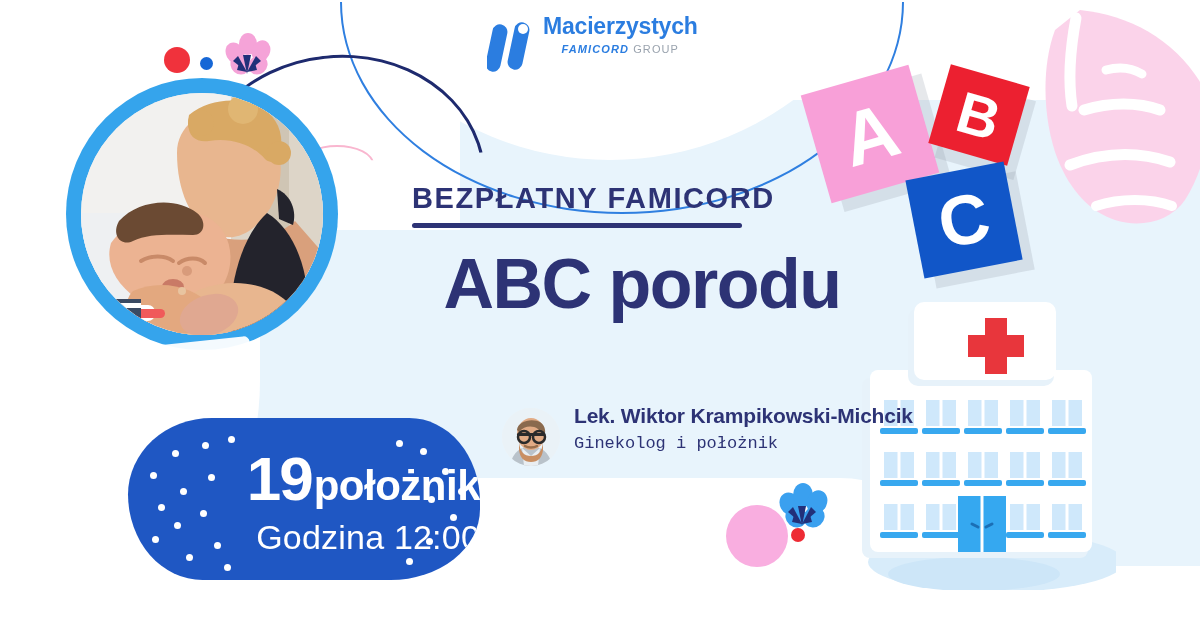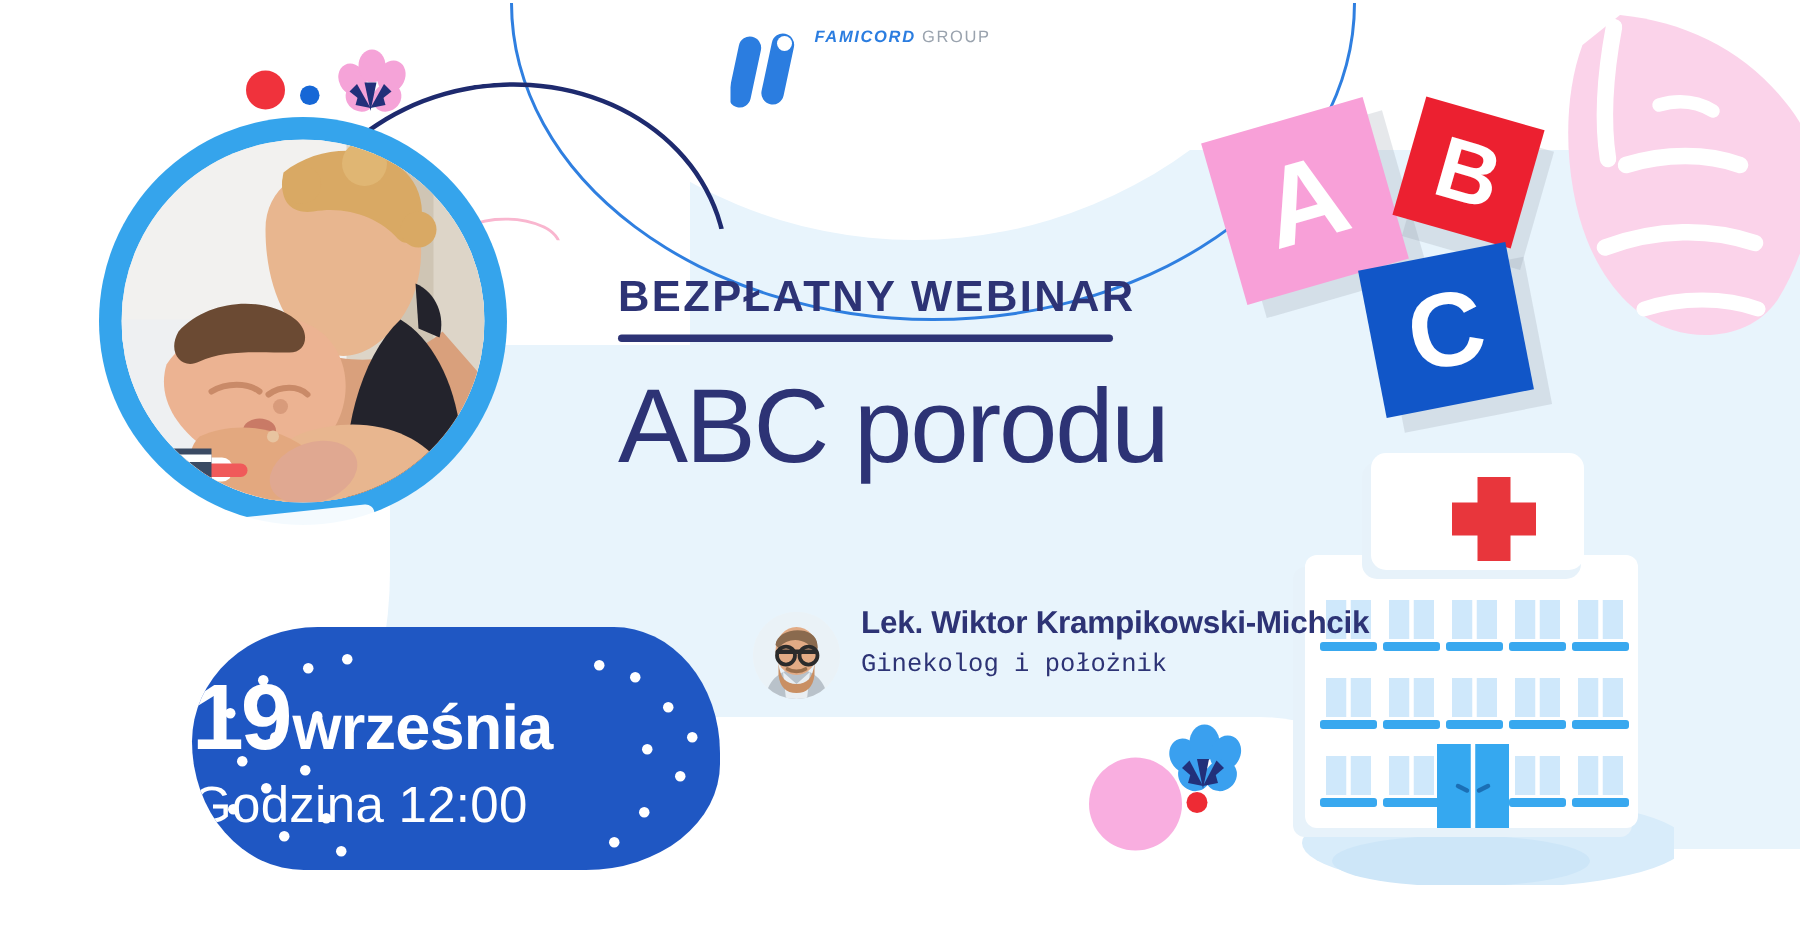"Macierzystych" div.logo-line { html: none -> <div>Macierzystych</div> }
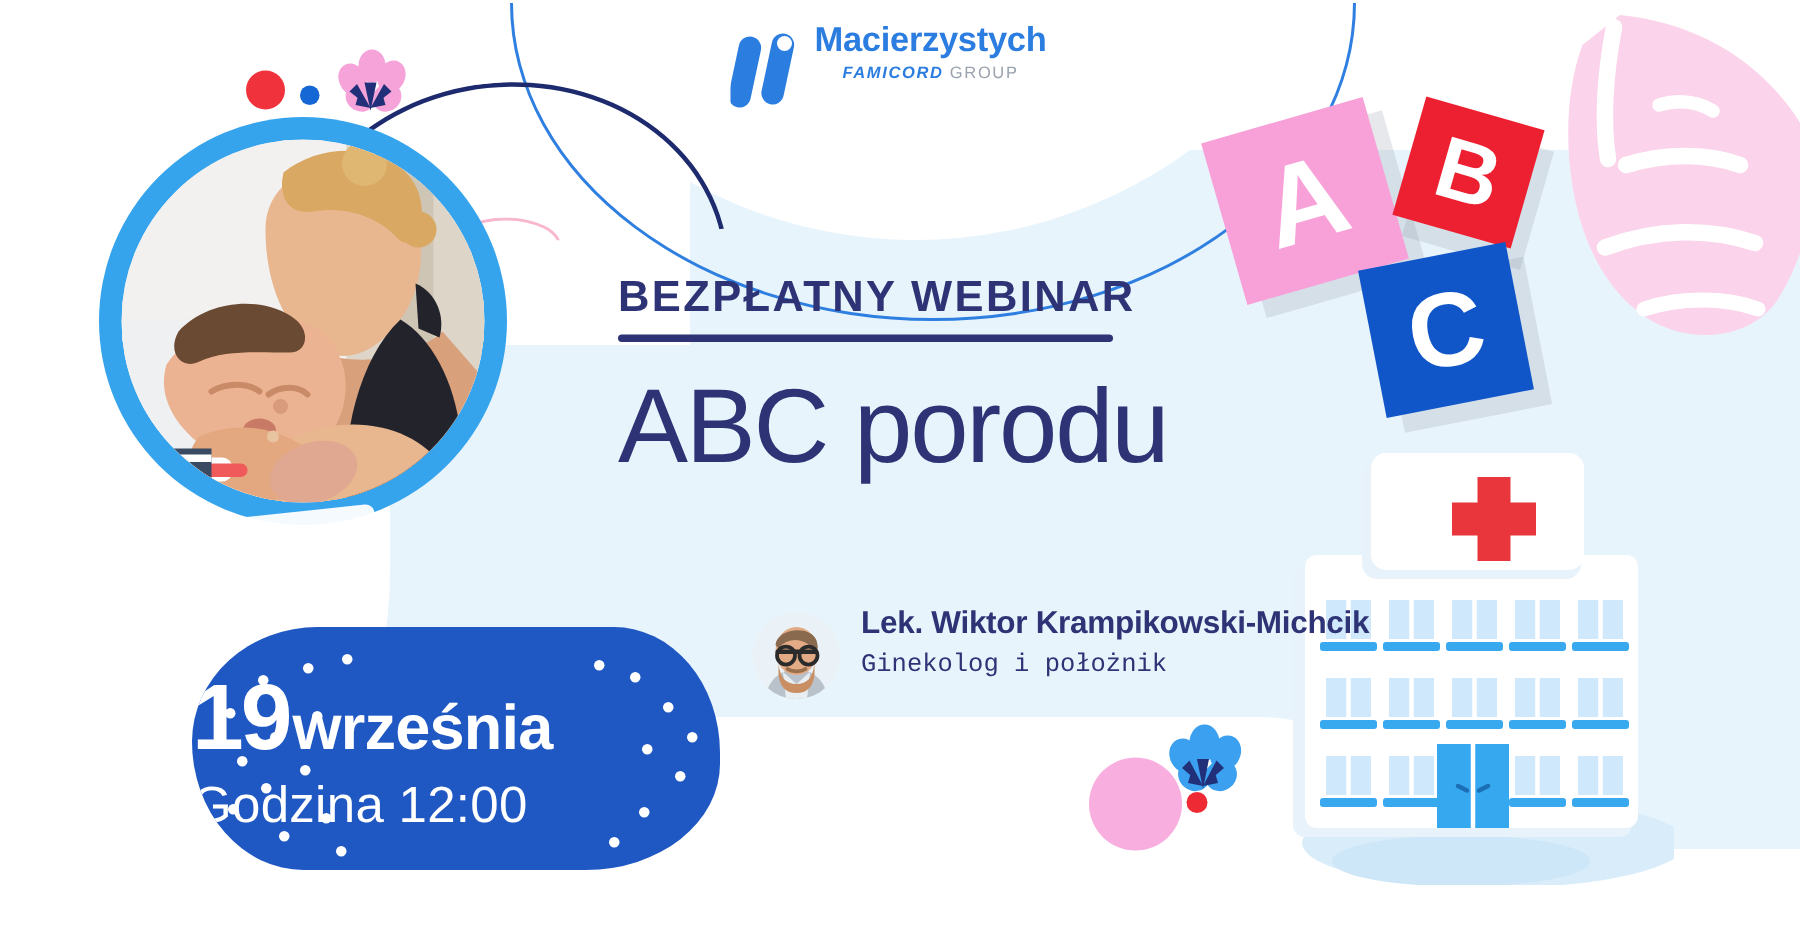"BEZPŁATNY WEBINAR" div.kicker { text: WEBINAR -> FAMICORD }
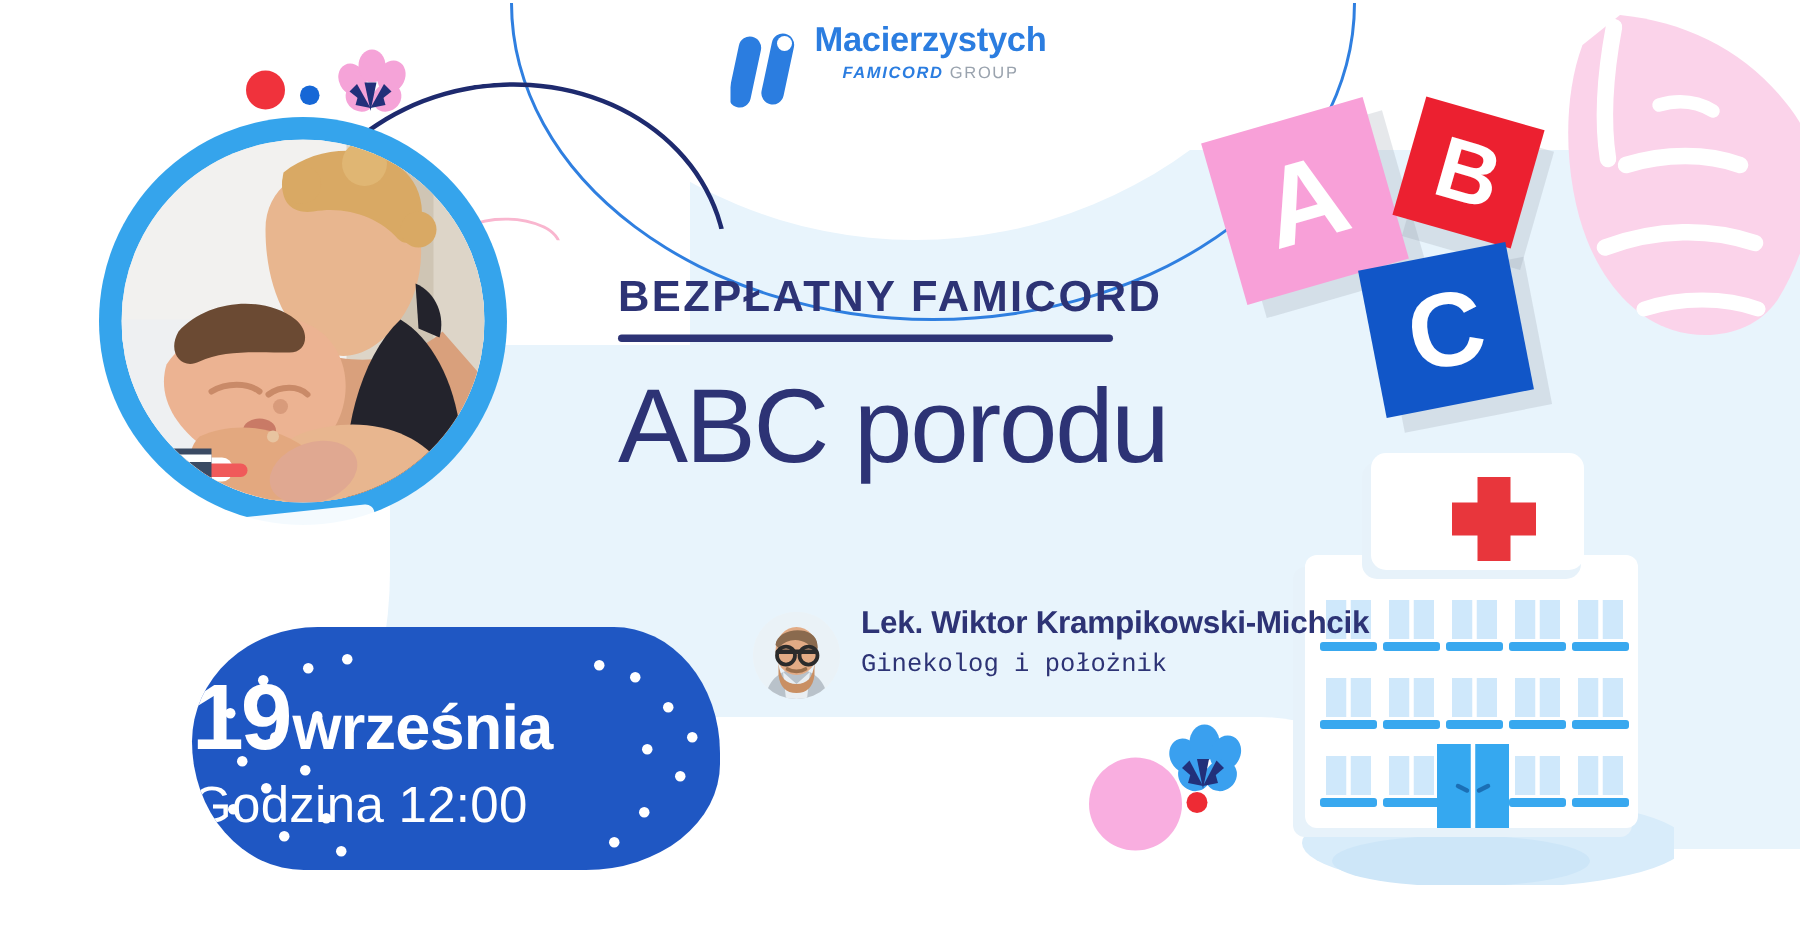"ABC porodu" .title-main { font-weight: 400 -> 700; text-align: none -> center }
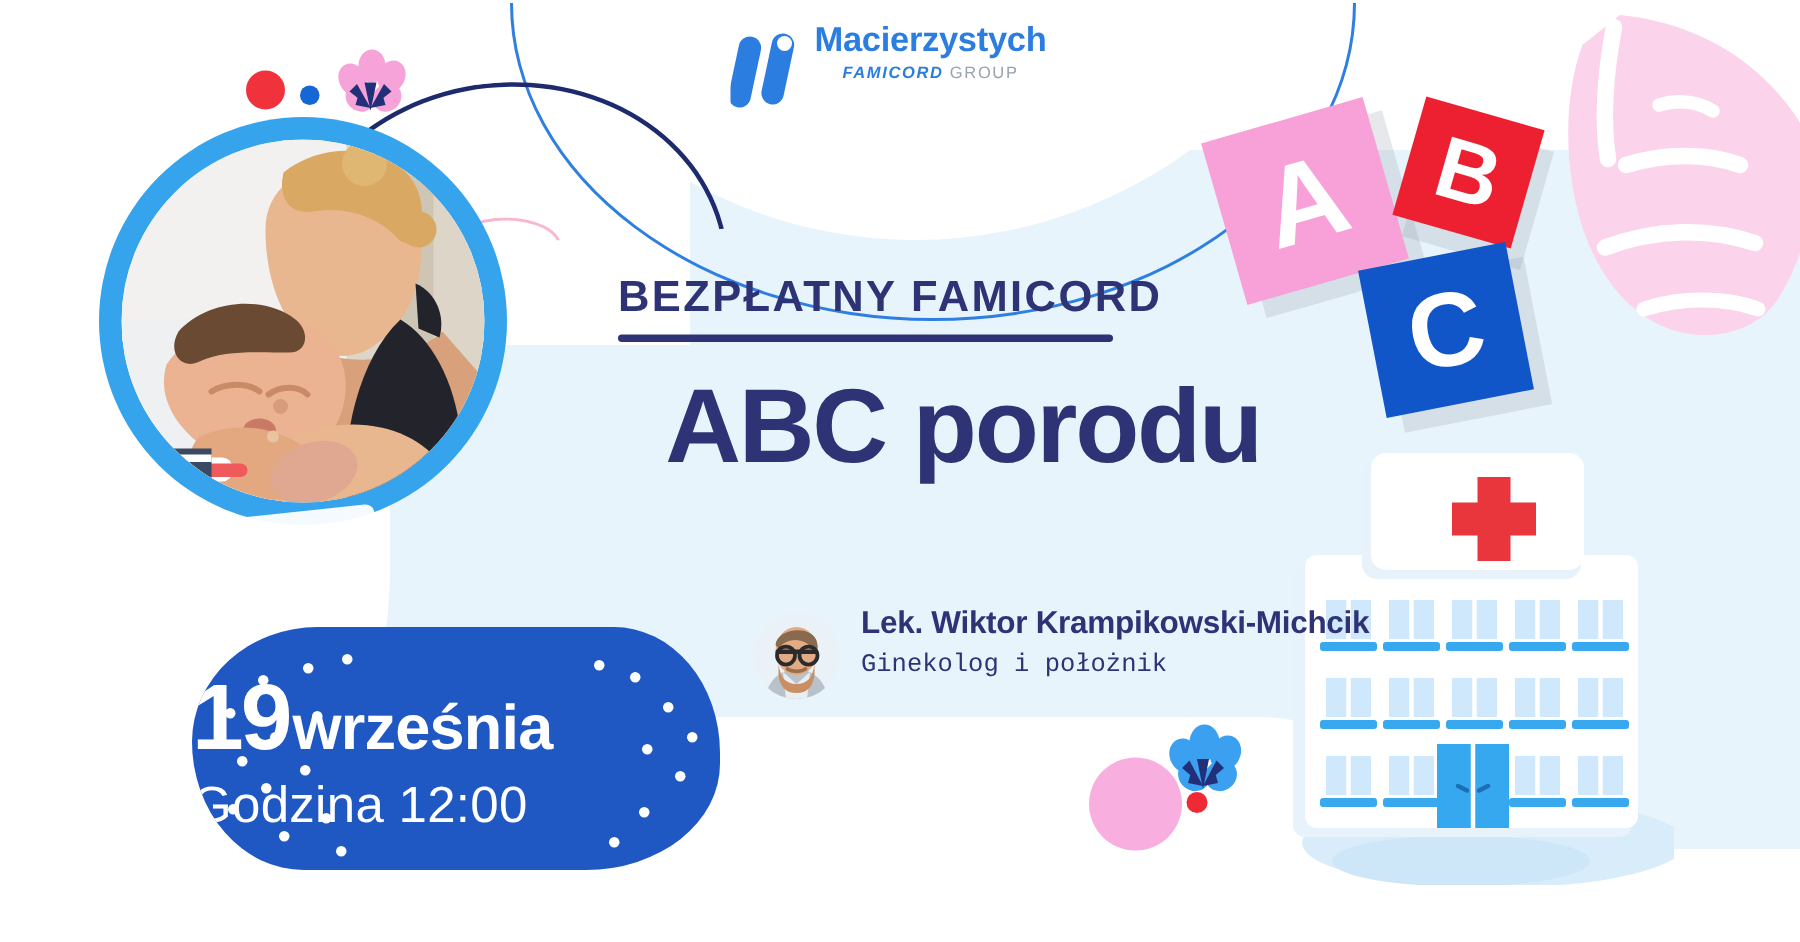"19" .badge-content { align-items: flex-start -> flex-end }
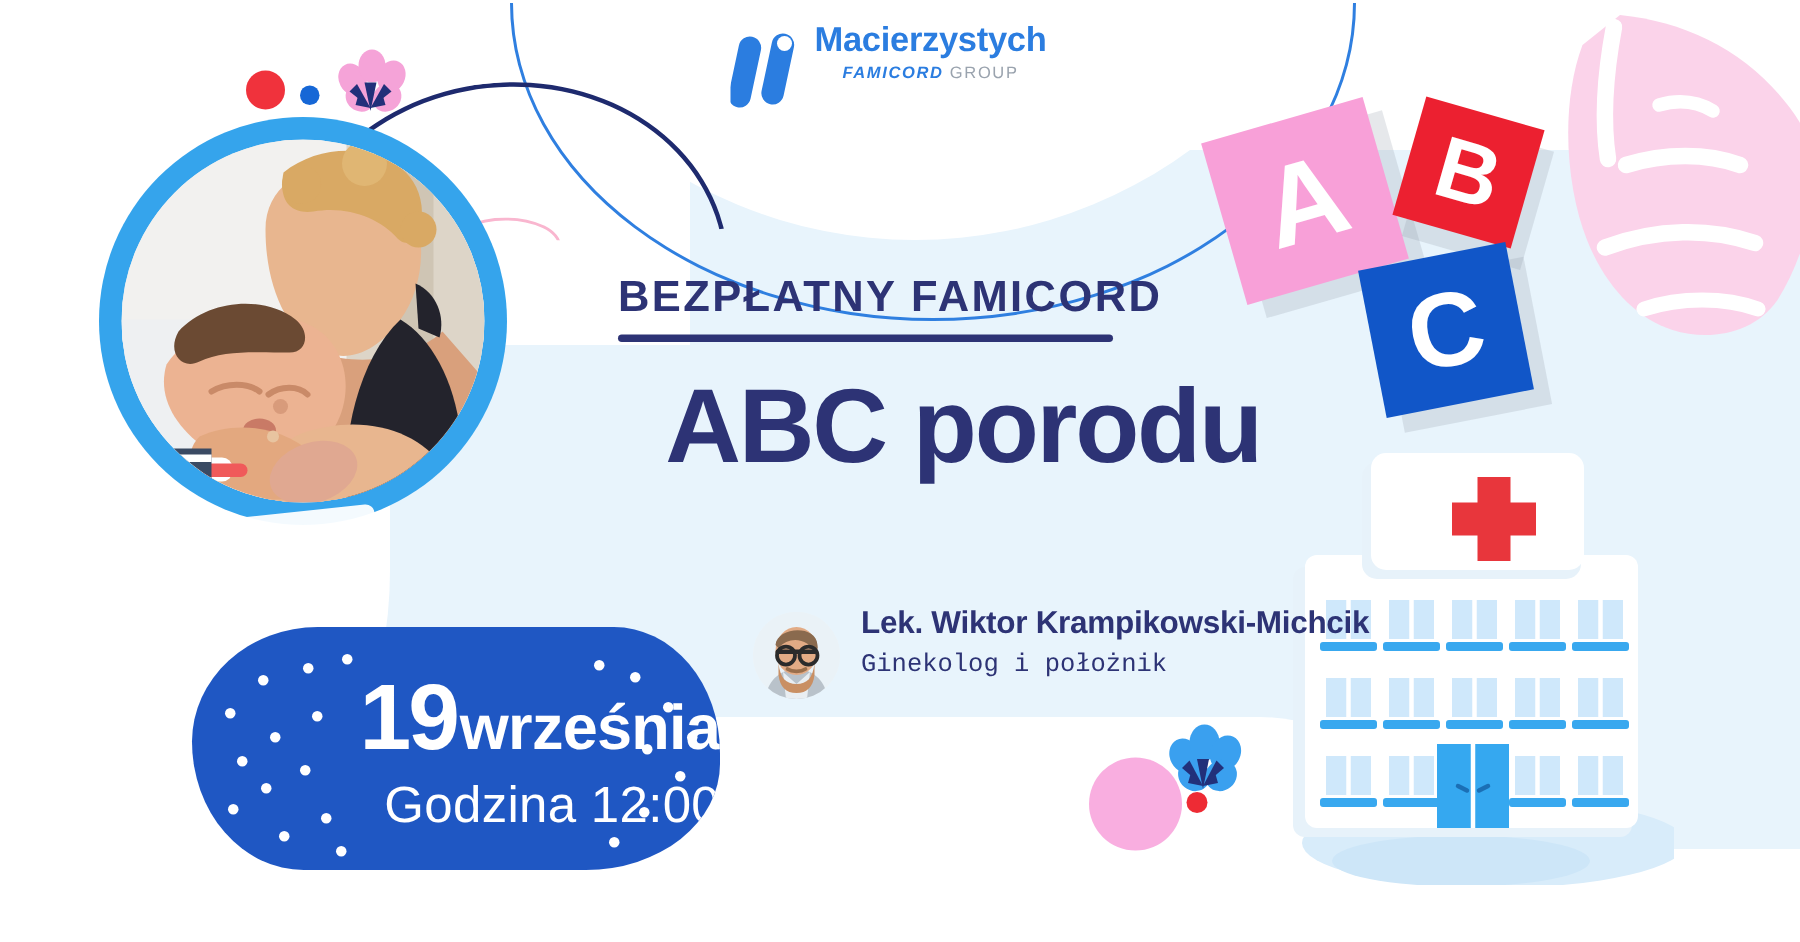"września" span.badge-month { text: września -> położnik }
